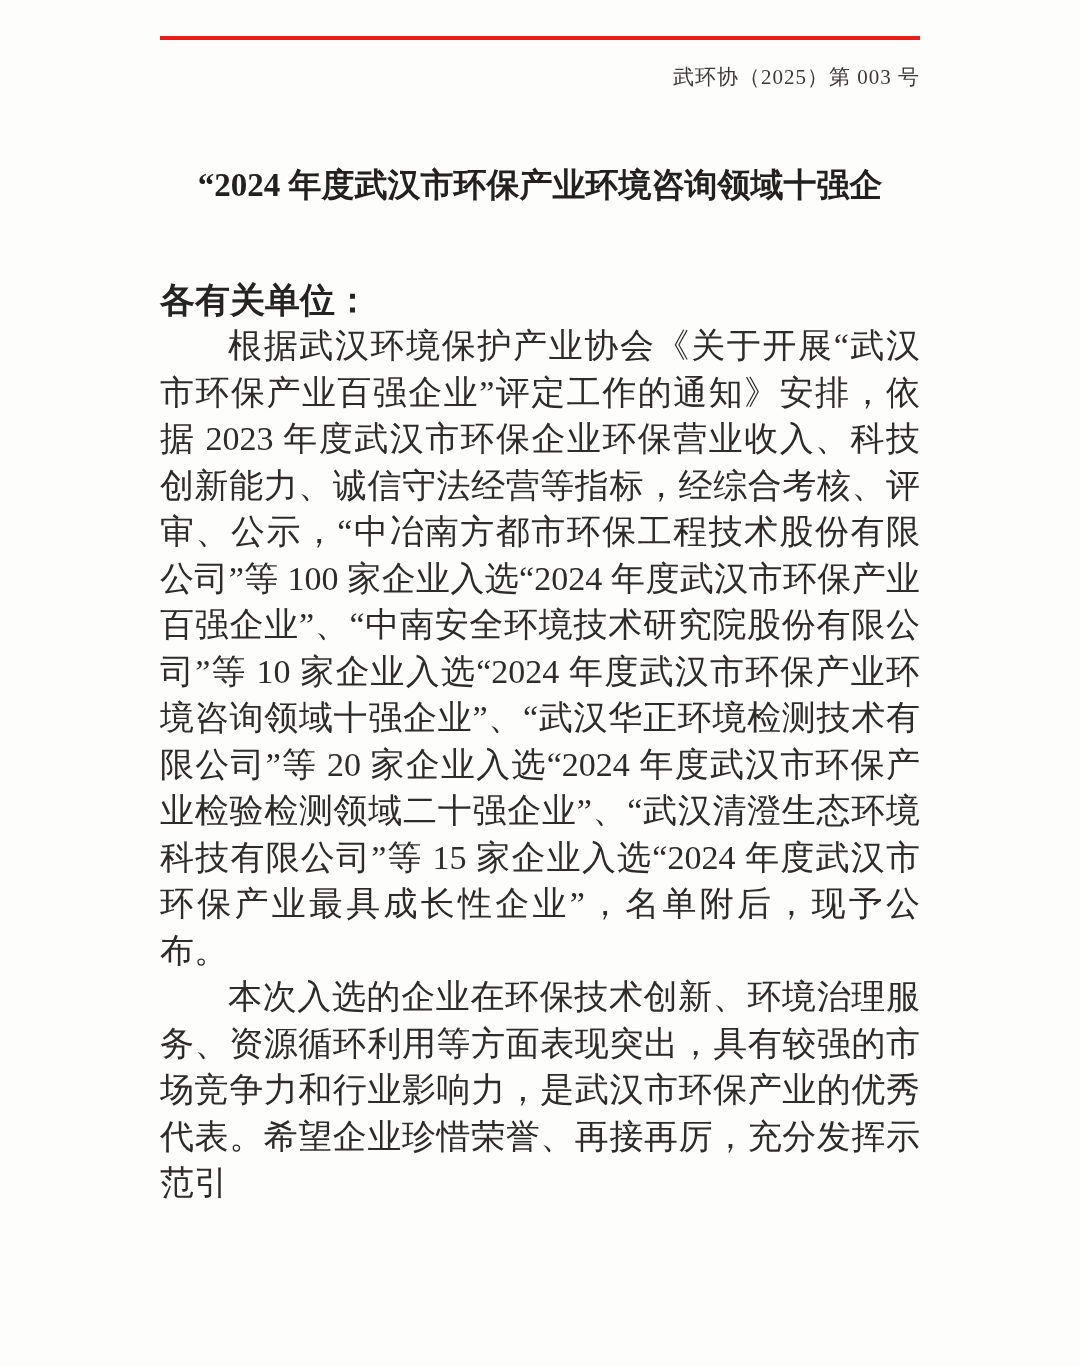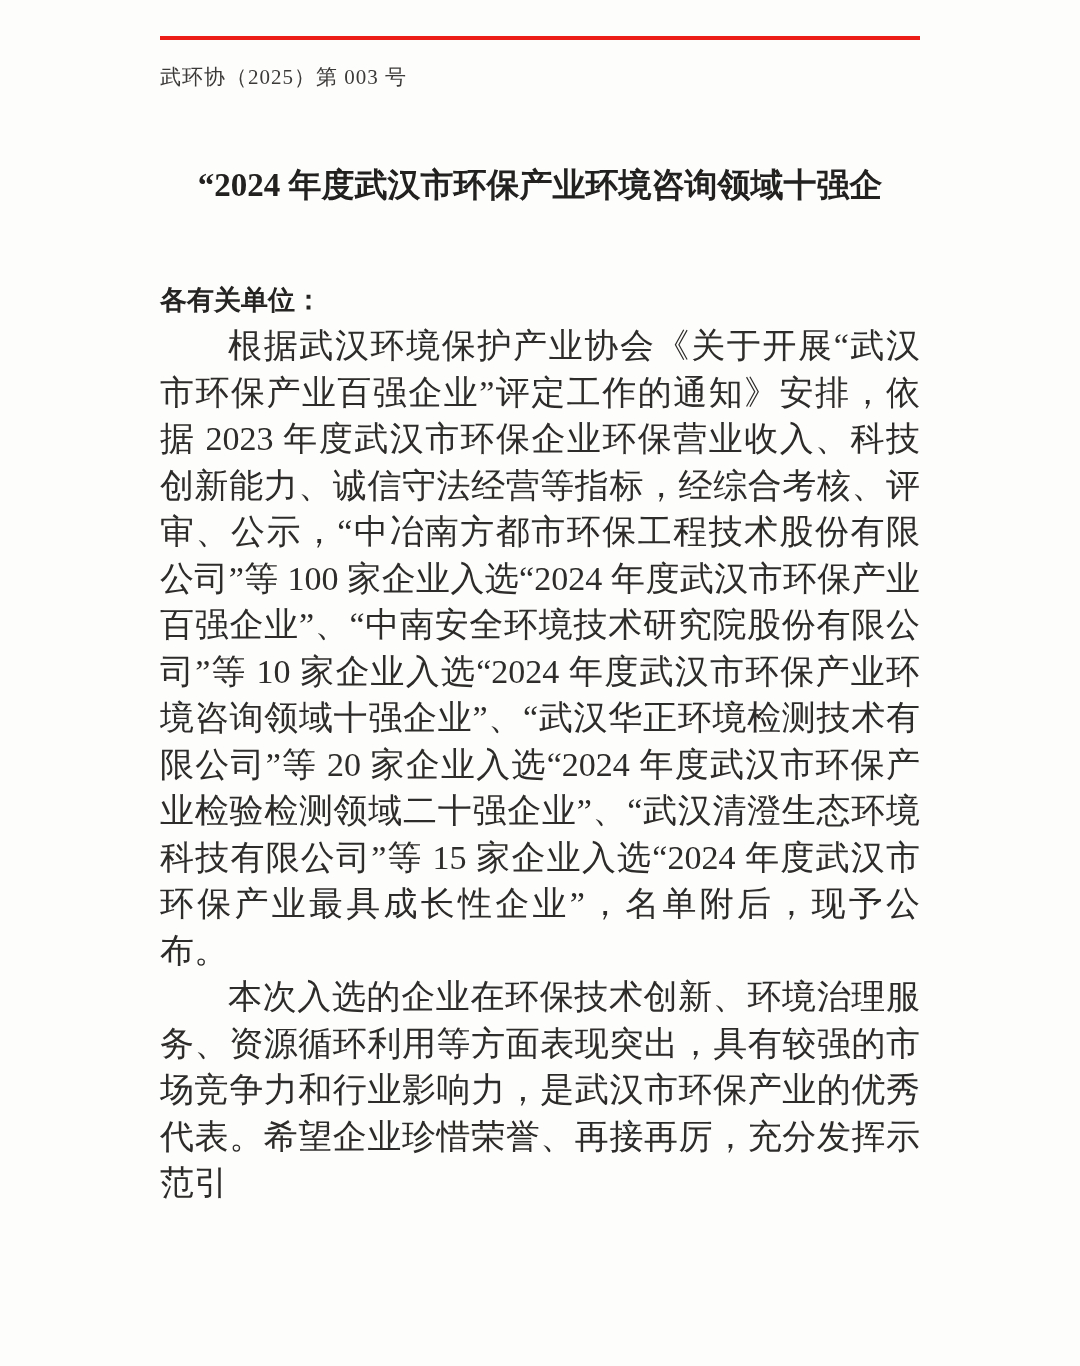"武环协（2025）第 003 号" .doc-number { text-align: left -> right }
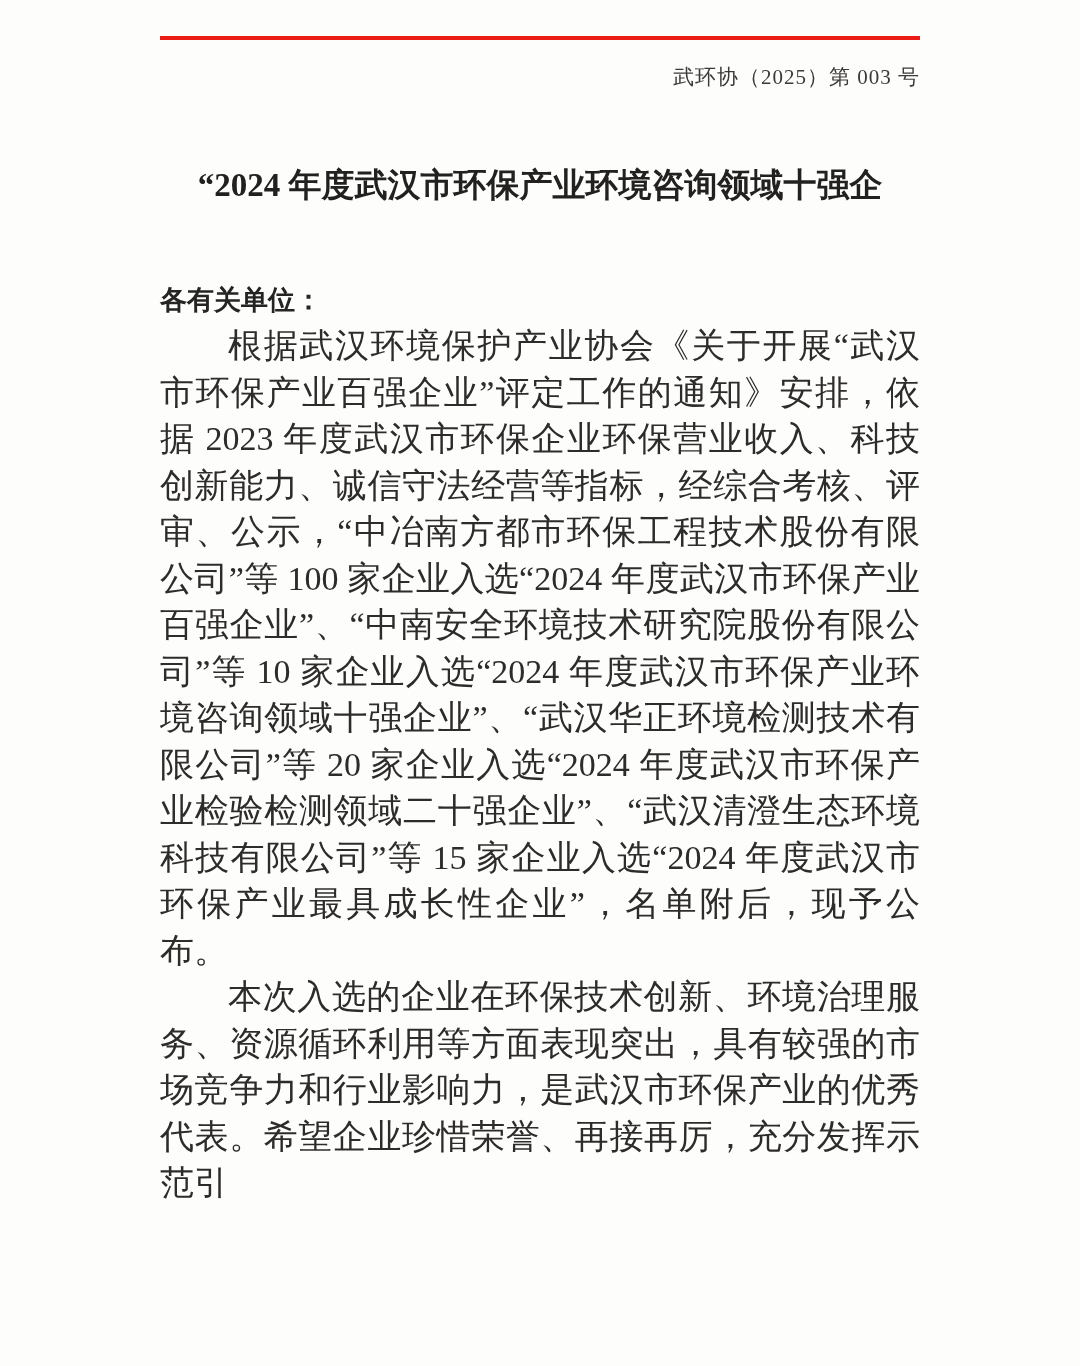"各有关单位：" .salutation { font-size: 27px -> 35px }
